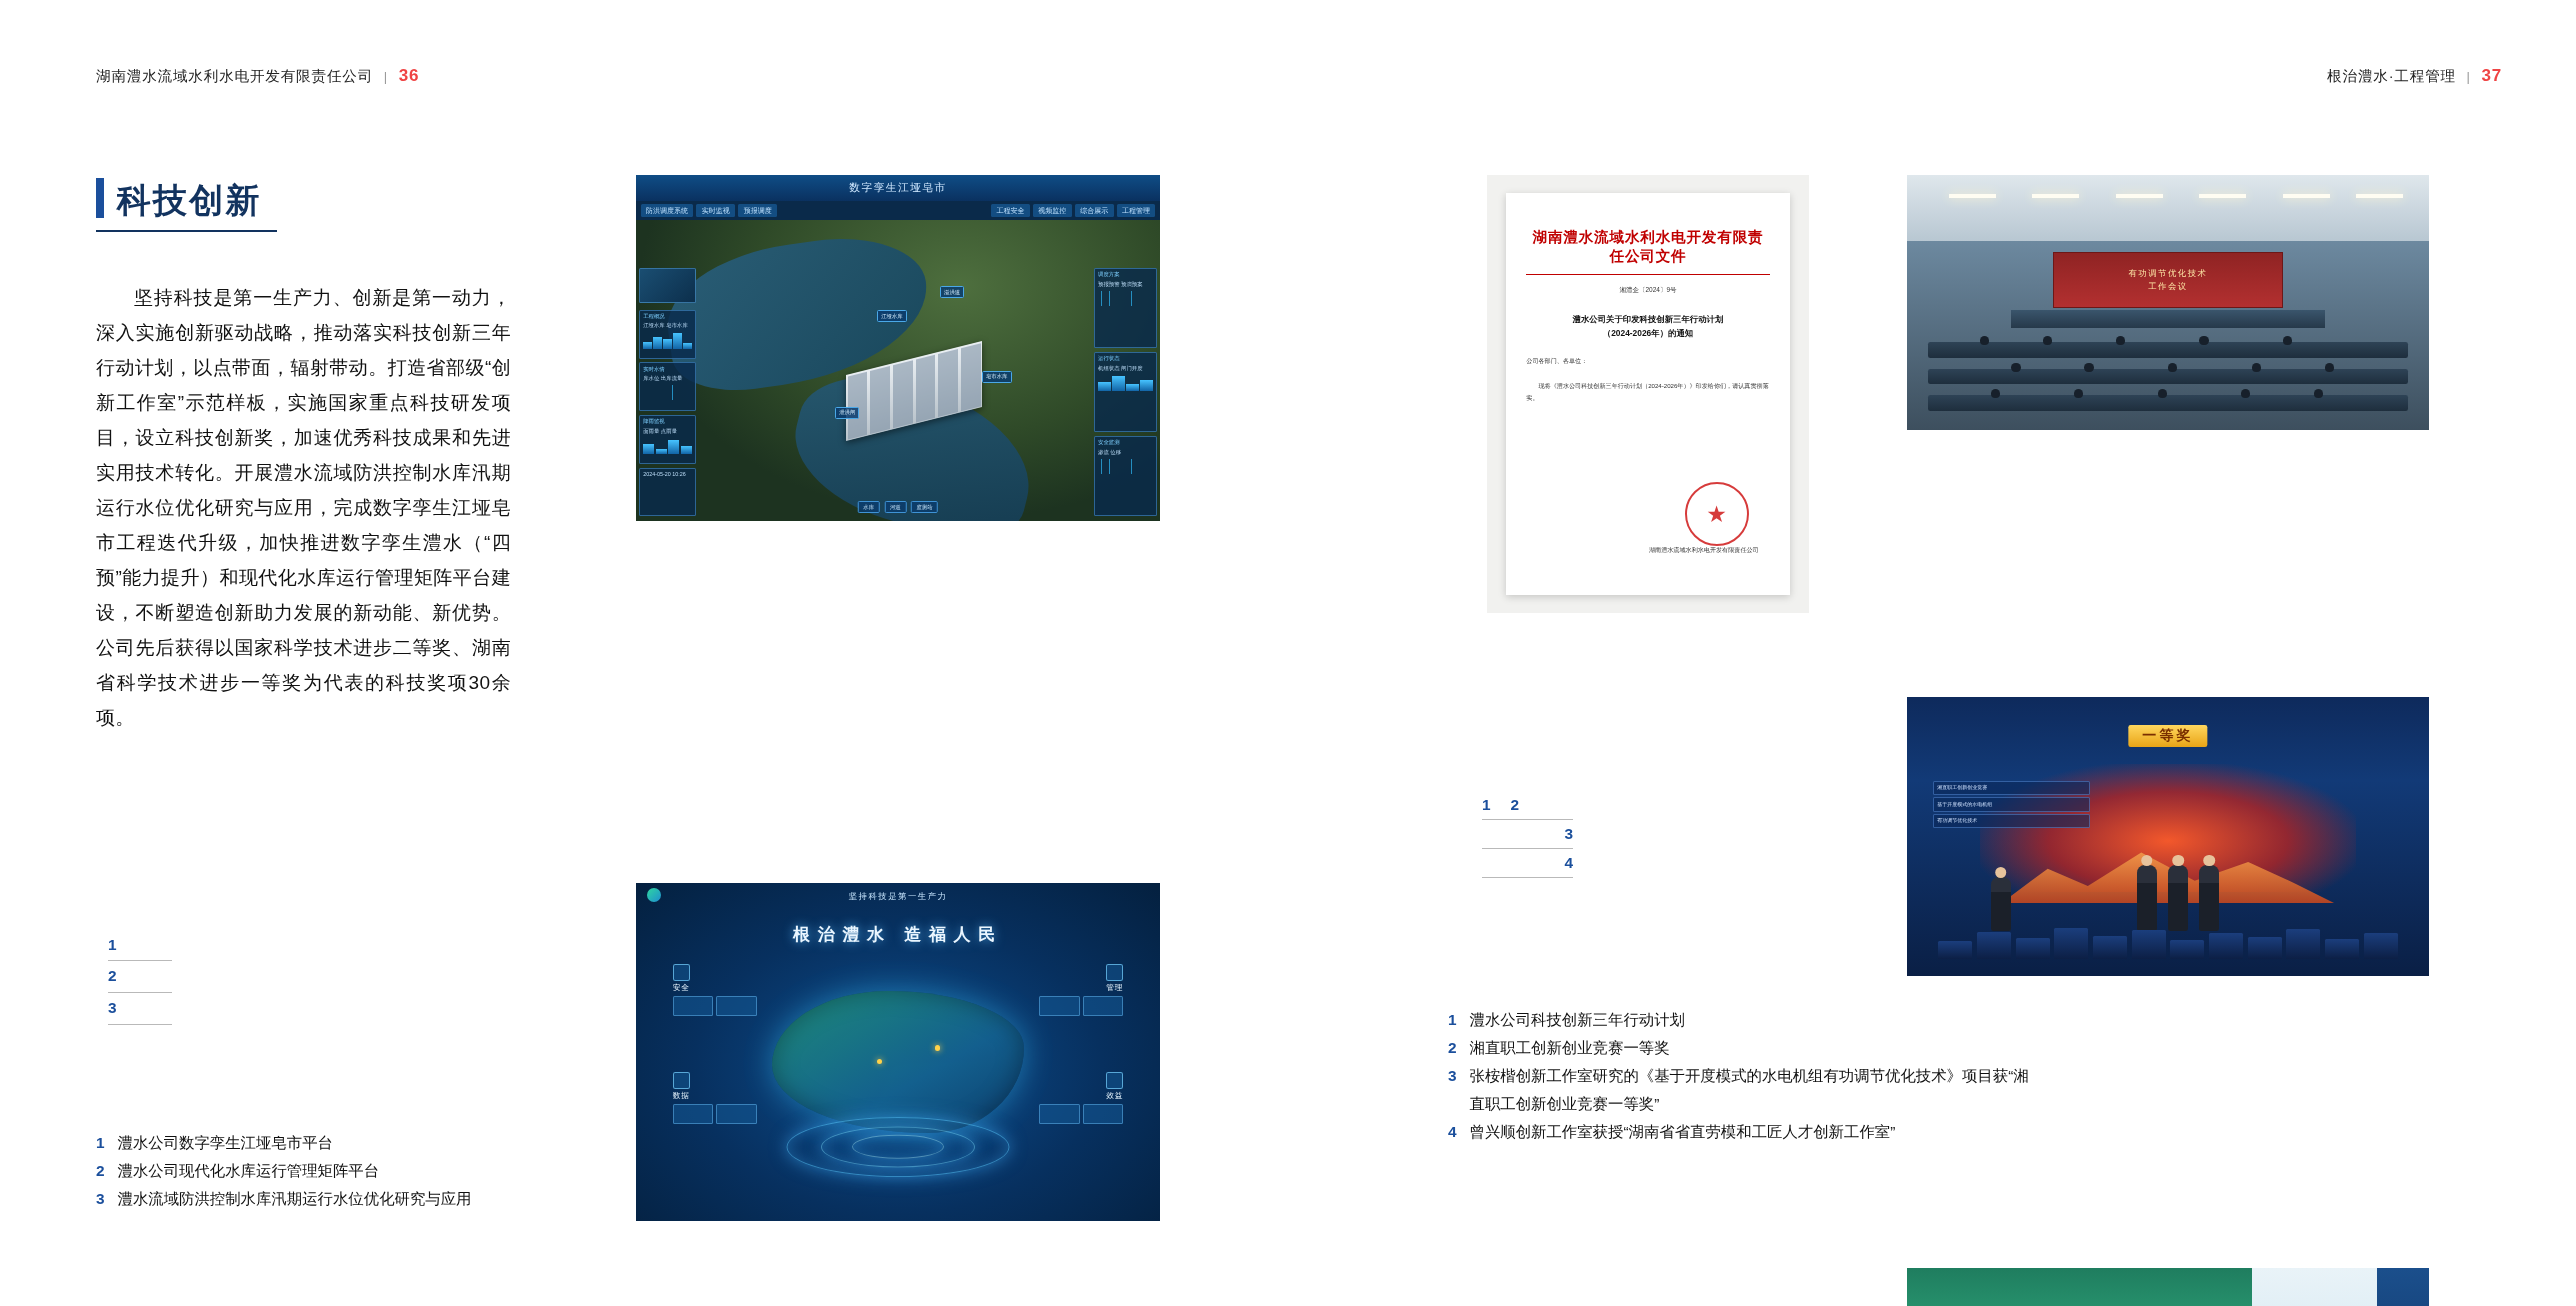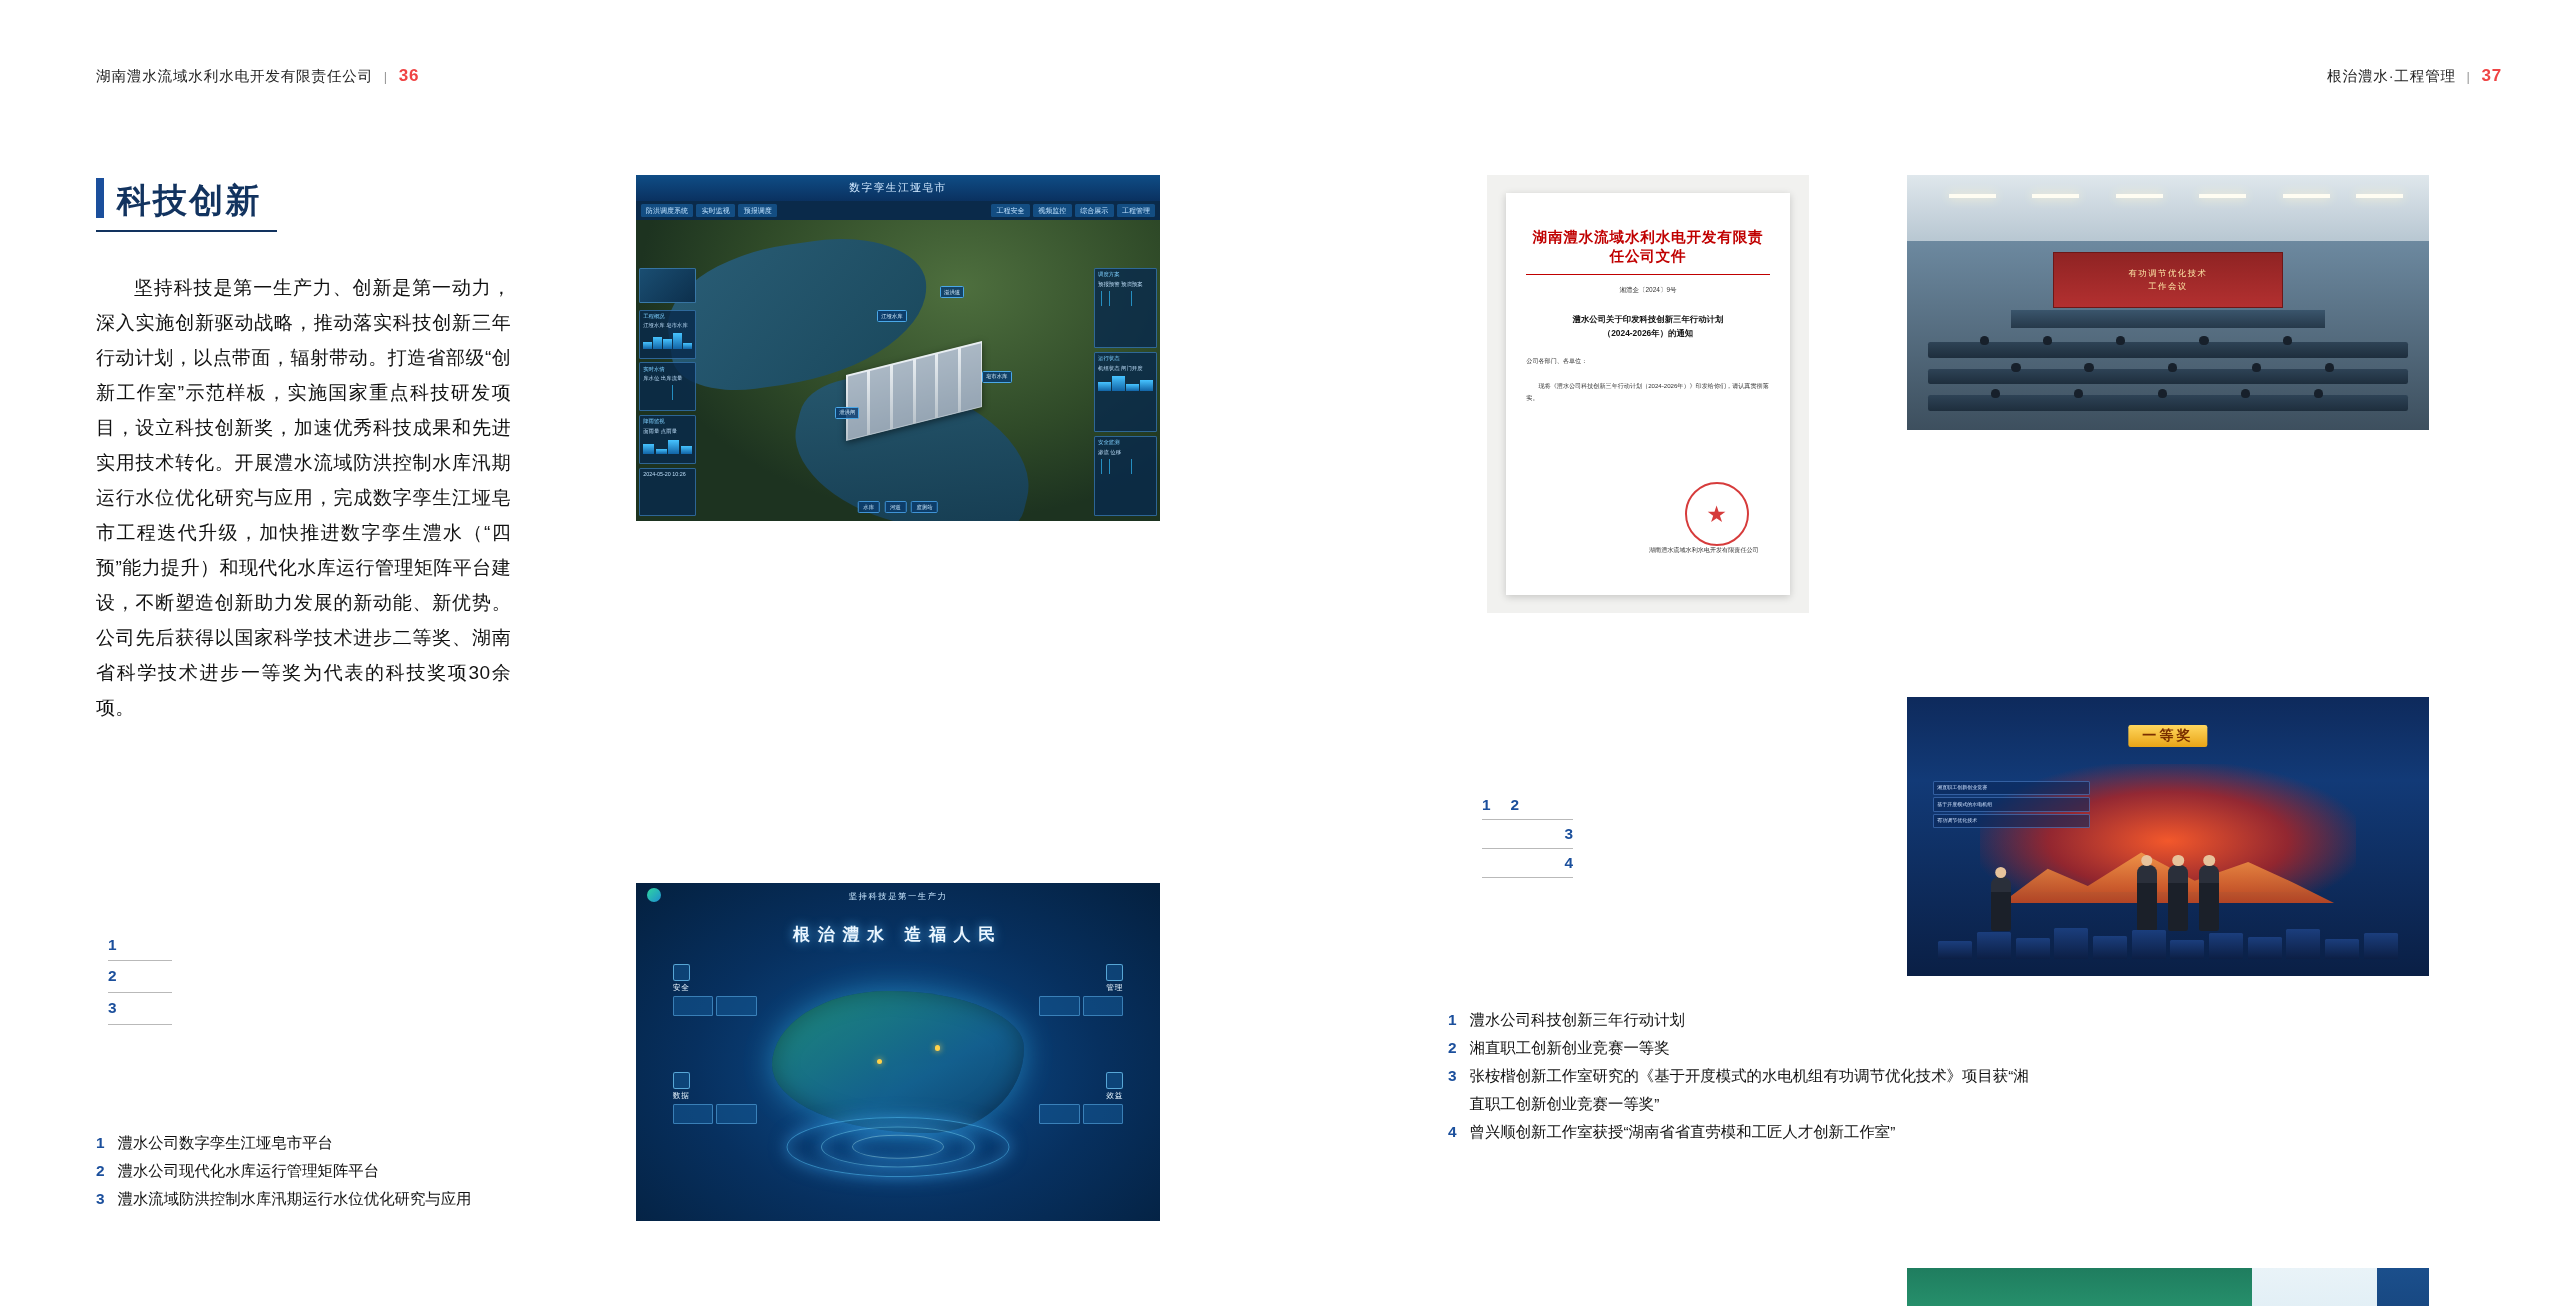"坚持科技是第一生产力、创新是第一动力，深入实施创新驱动战略，推动落实科技创新三年" .body-col { top: 270px -> 280px }
